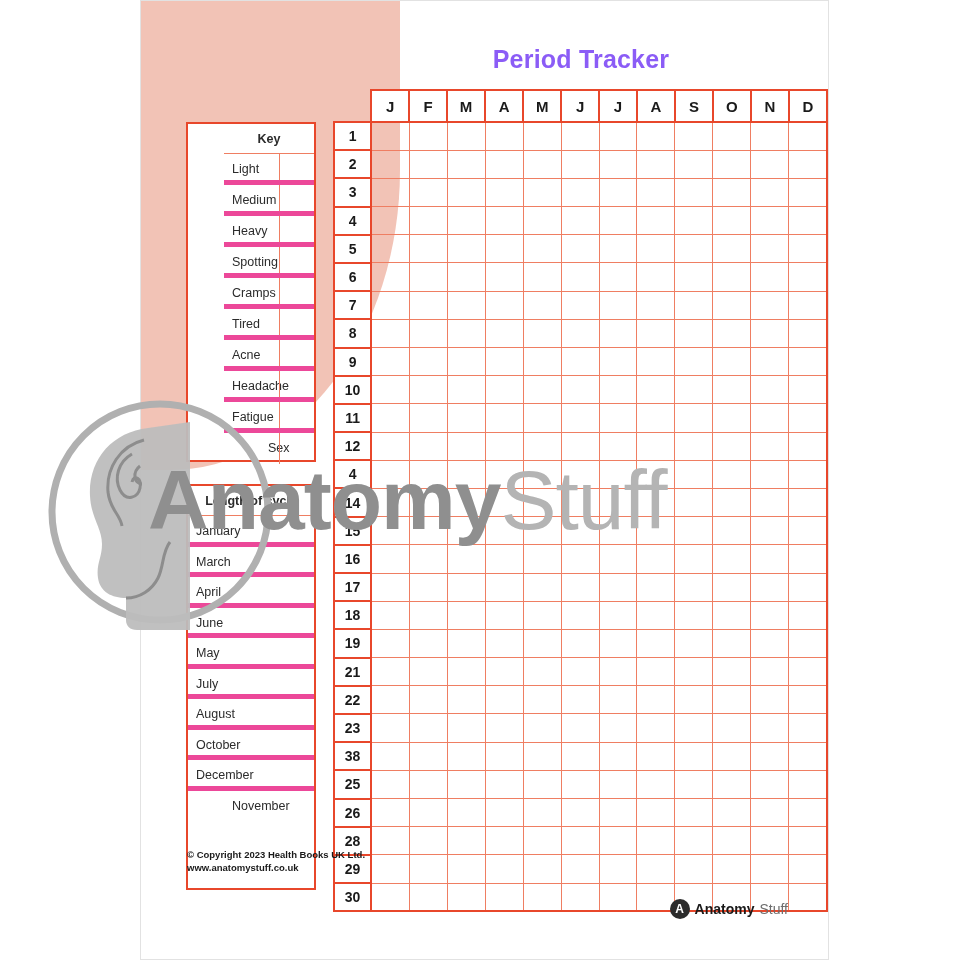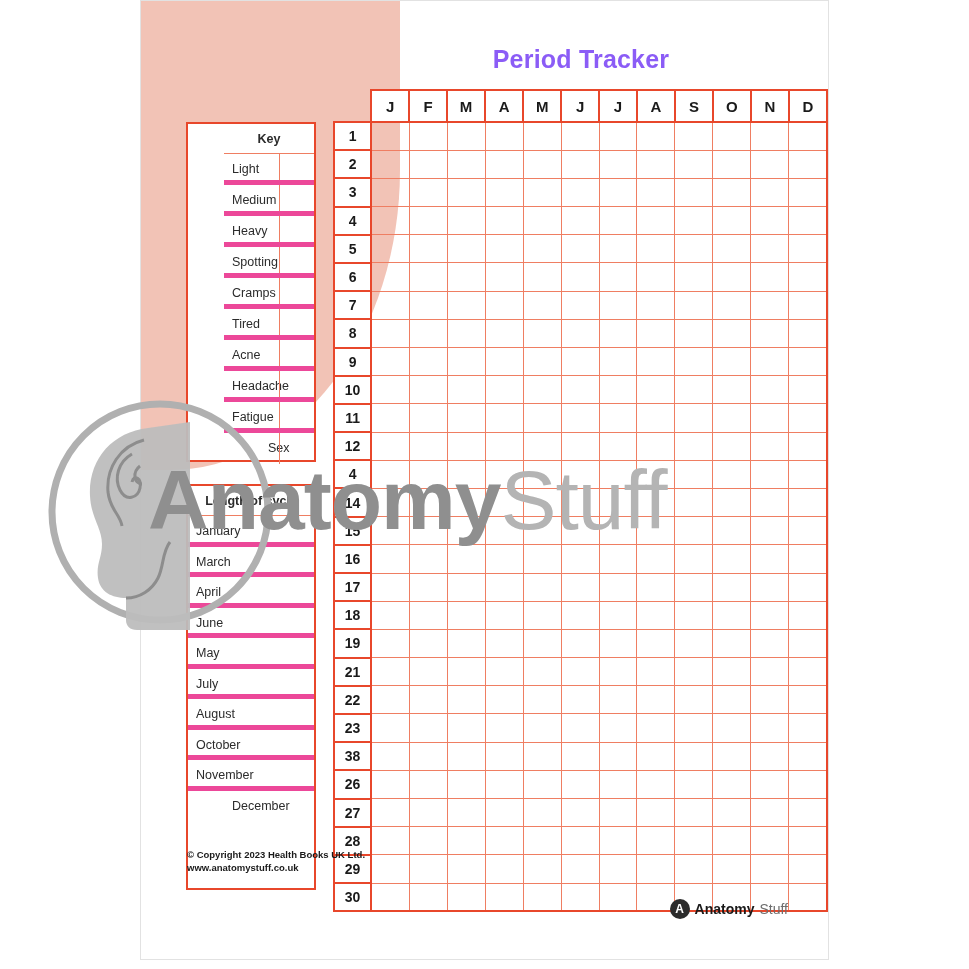"25" tr { html: none -> <tr> <td>25</td> <td></td> <td></td> <td></td> <td></td> <td></td> <td></td> <td></td> <td></td> <td></td> <td></td> <td></td> <td></td> </tr> }
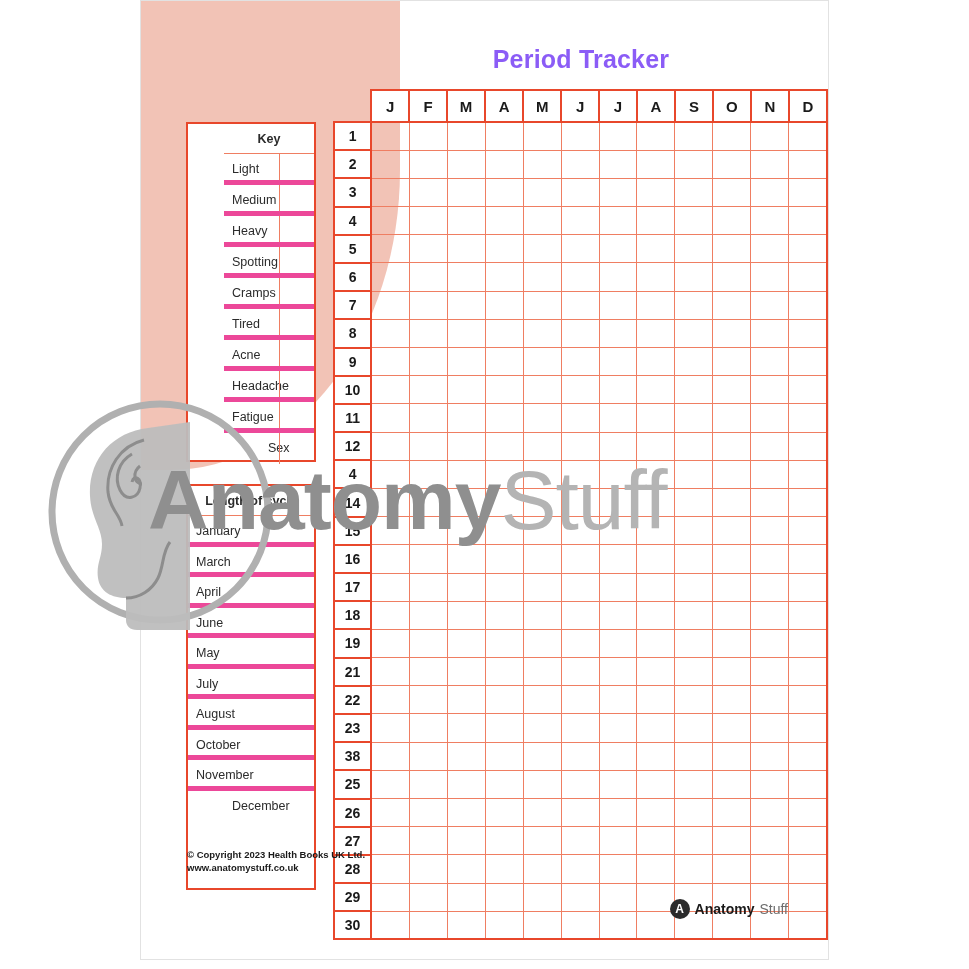"November" div.panel-row { order: before "December" -> after "December" }
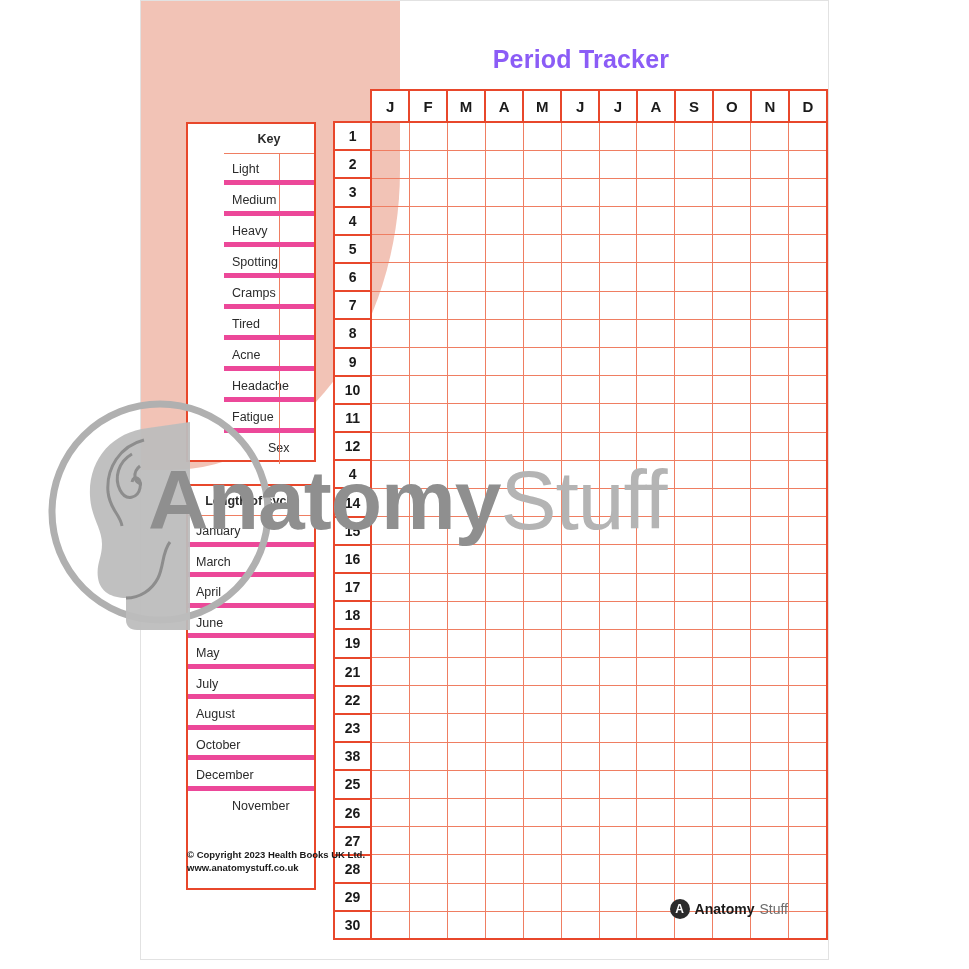"27" tr { html: <tr> <td>27</td> <td></td> <td></td> <td></td> <td></td> <td></td> <td></td> <td></td> <td></td> <td></td> <td></td> <td></td> <td></td> </tr> -> none }
